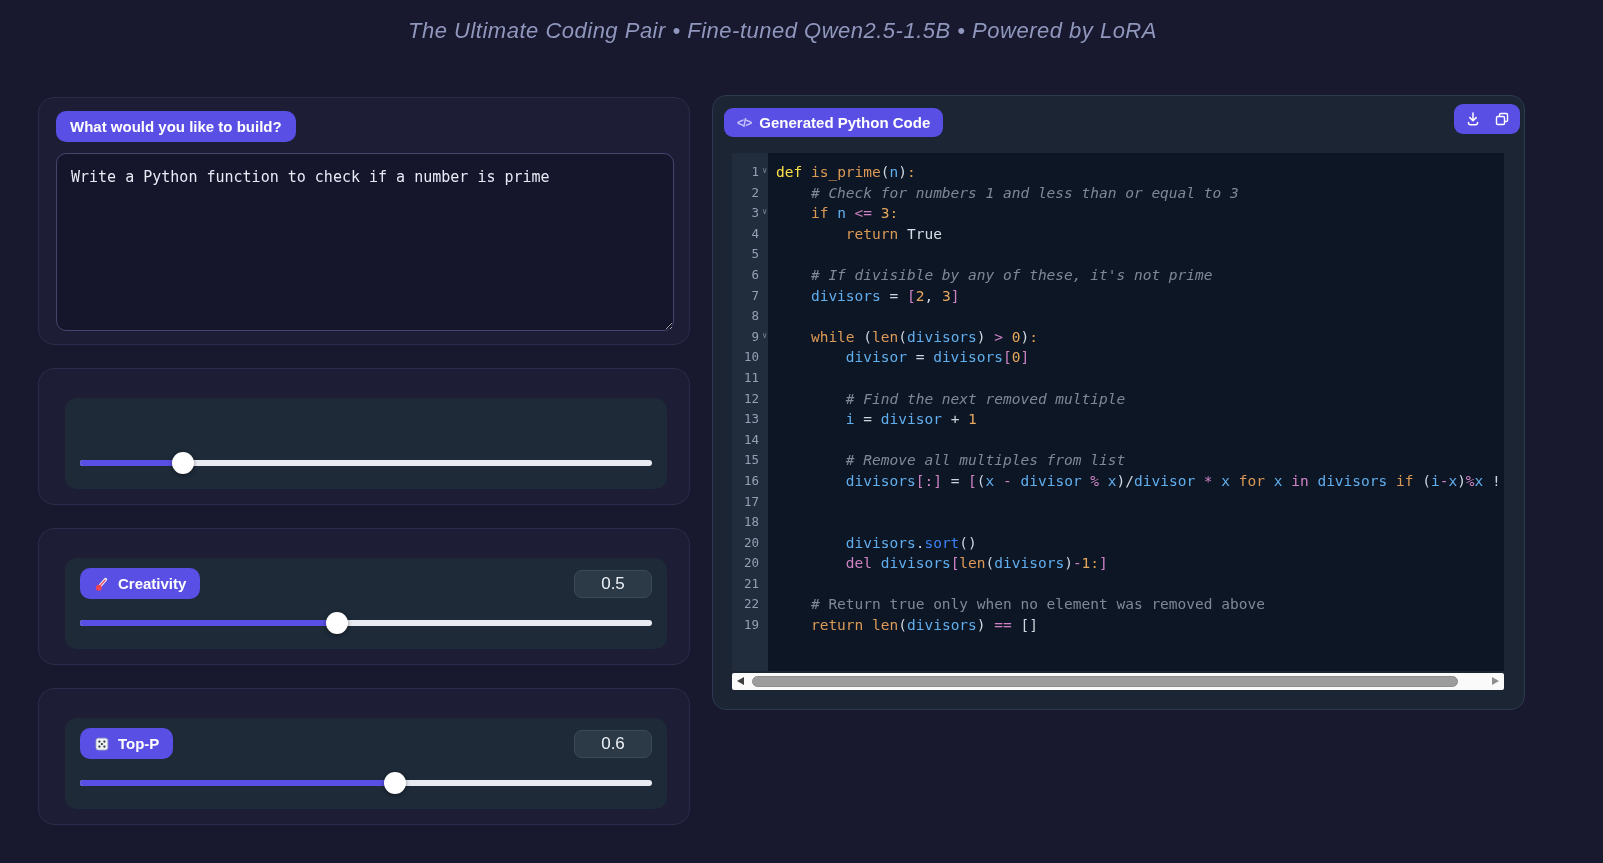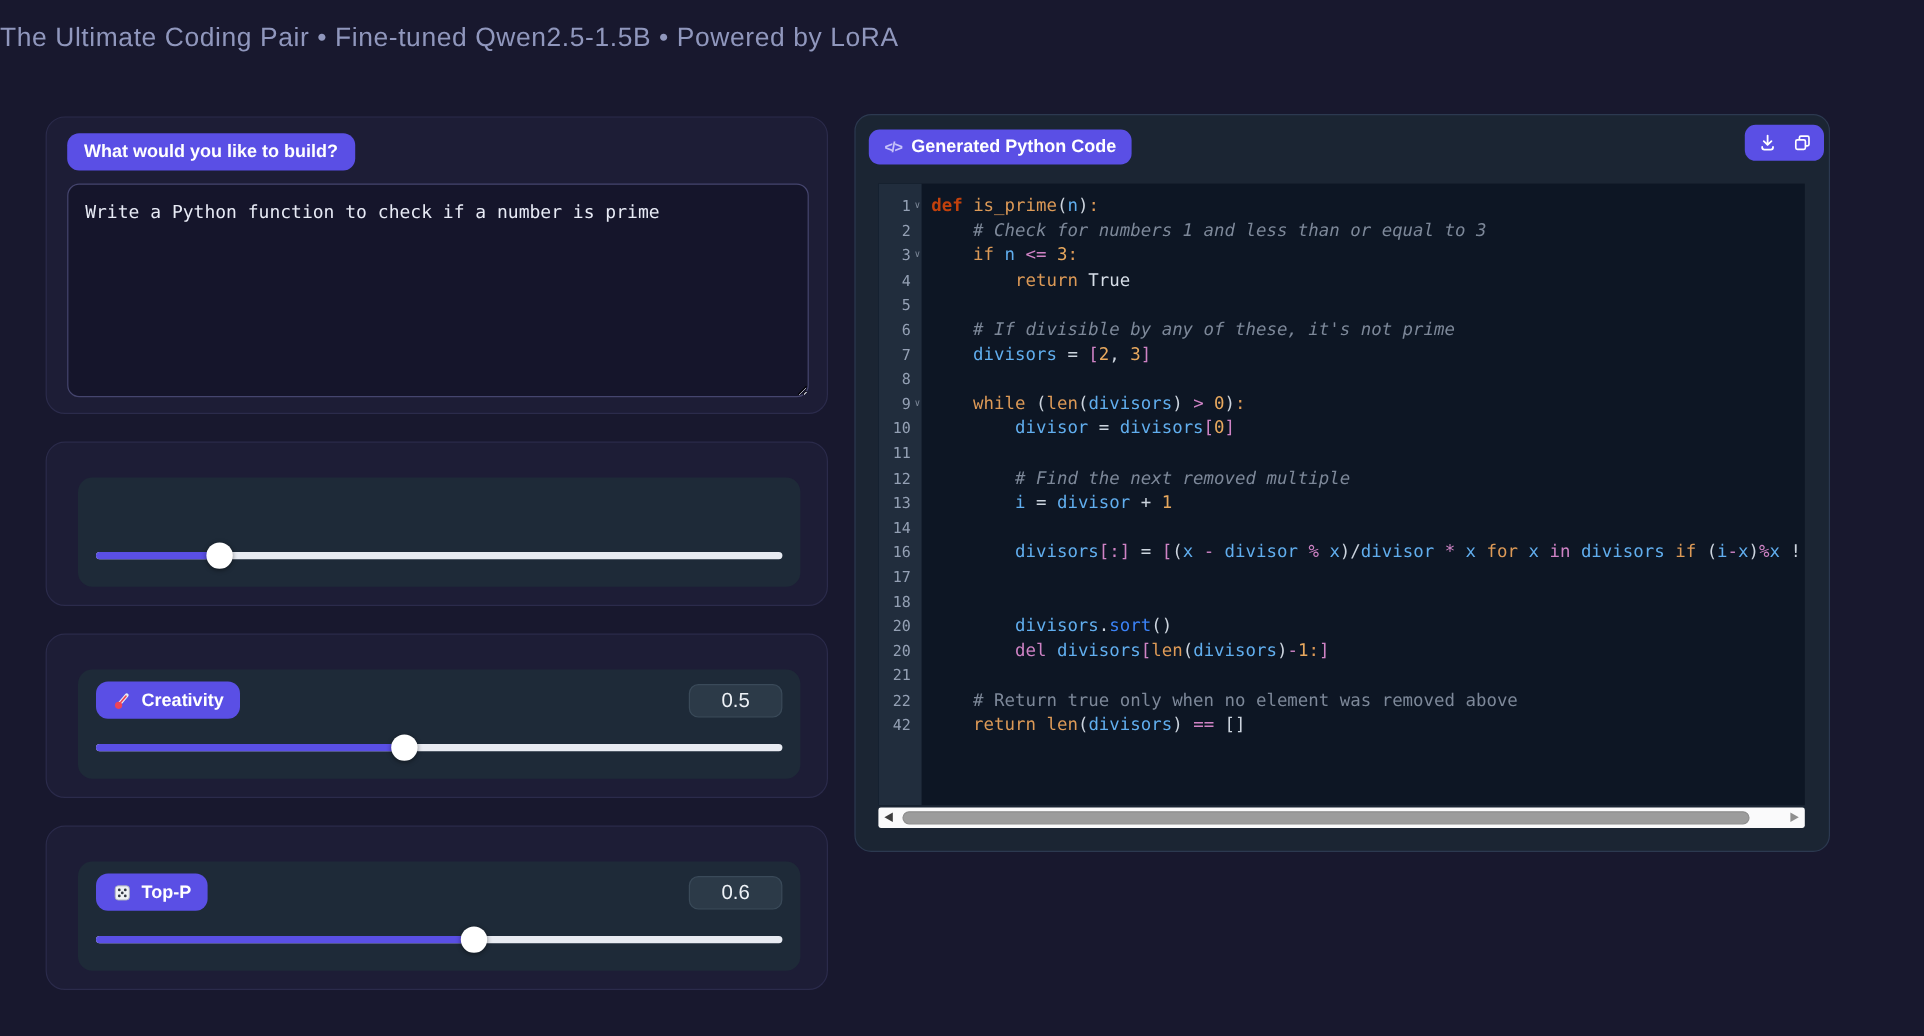"The Ultimate Coding Pair •" .app-title { font-style: none -> italic; text-align: left -> center }
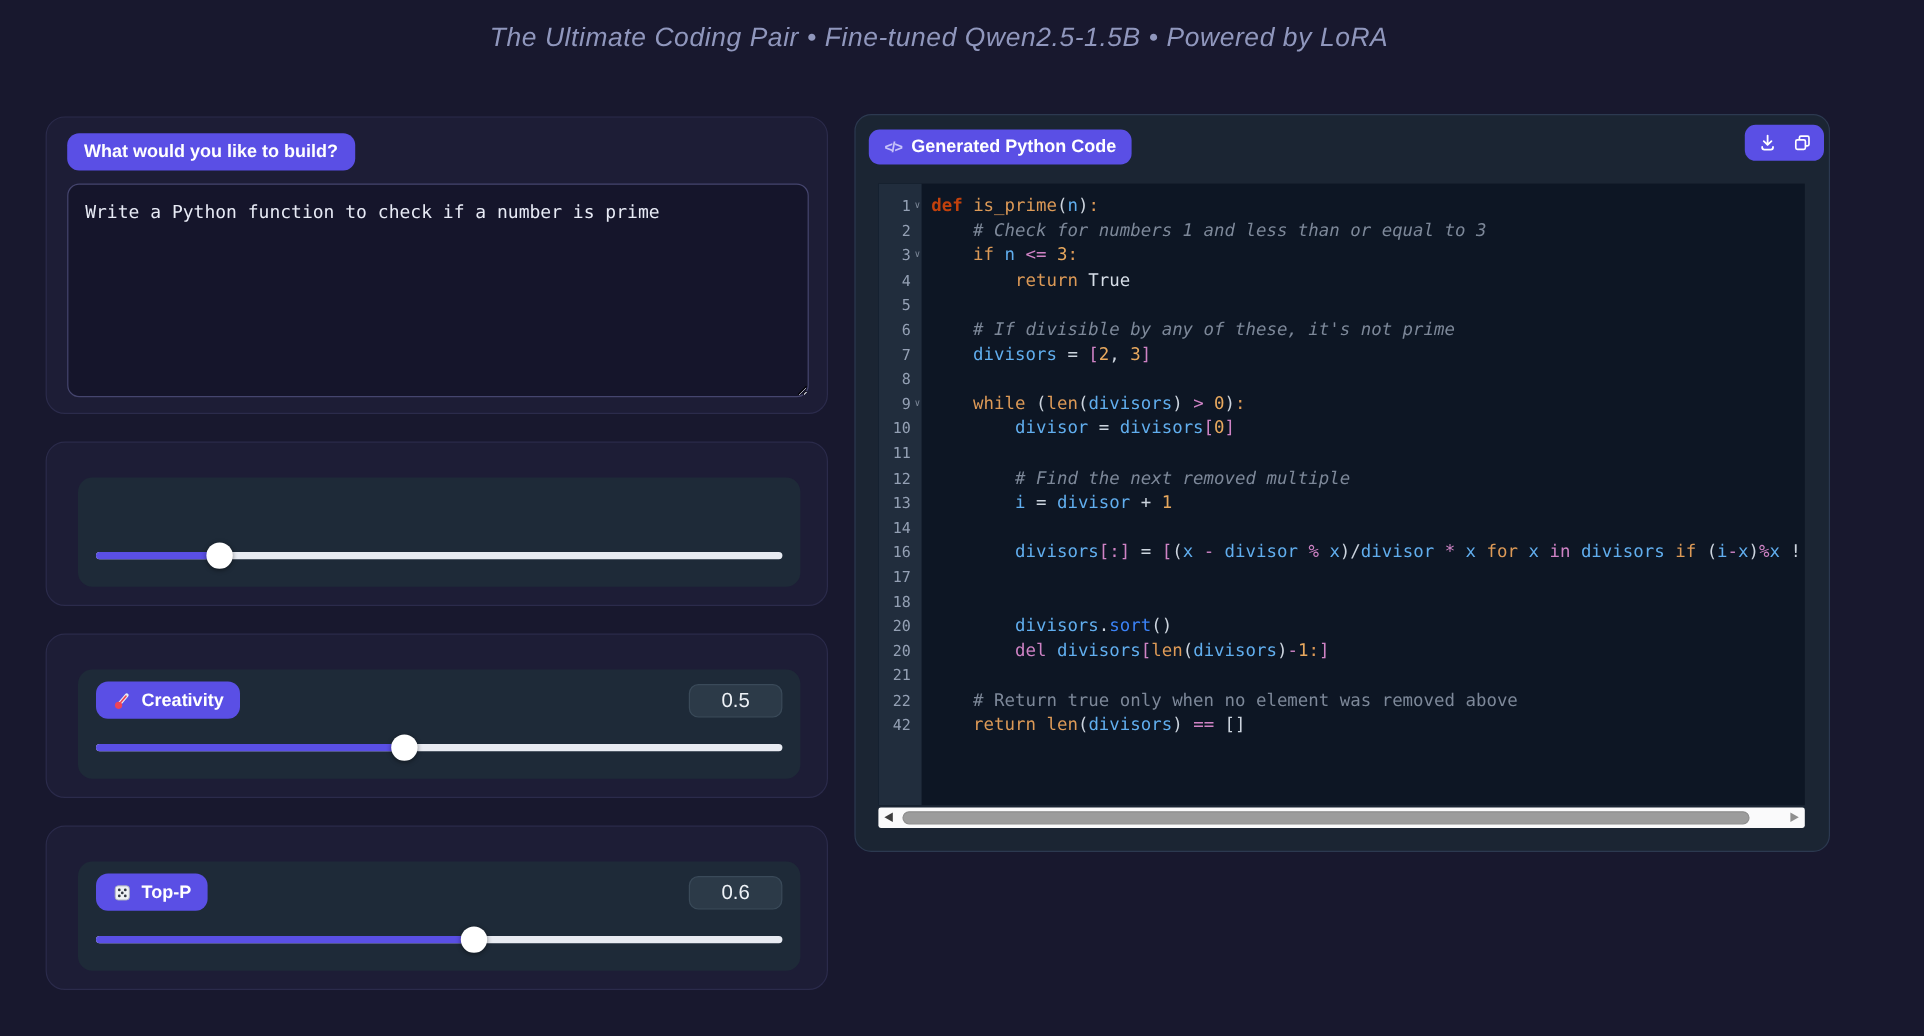"def" span { color: #c2410c -> #fde047; font-weight: bold -> none }
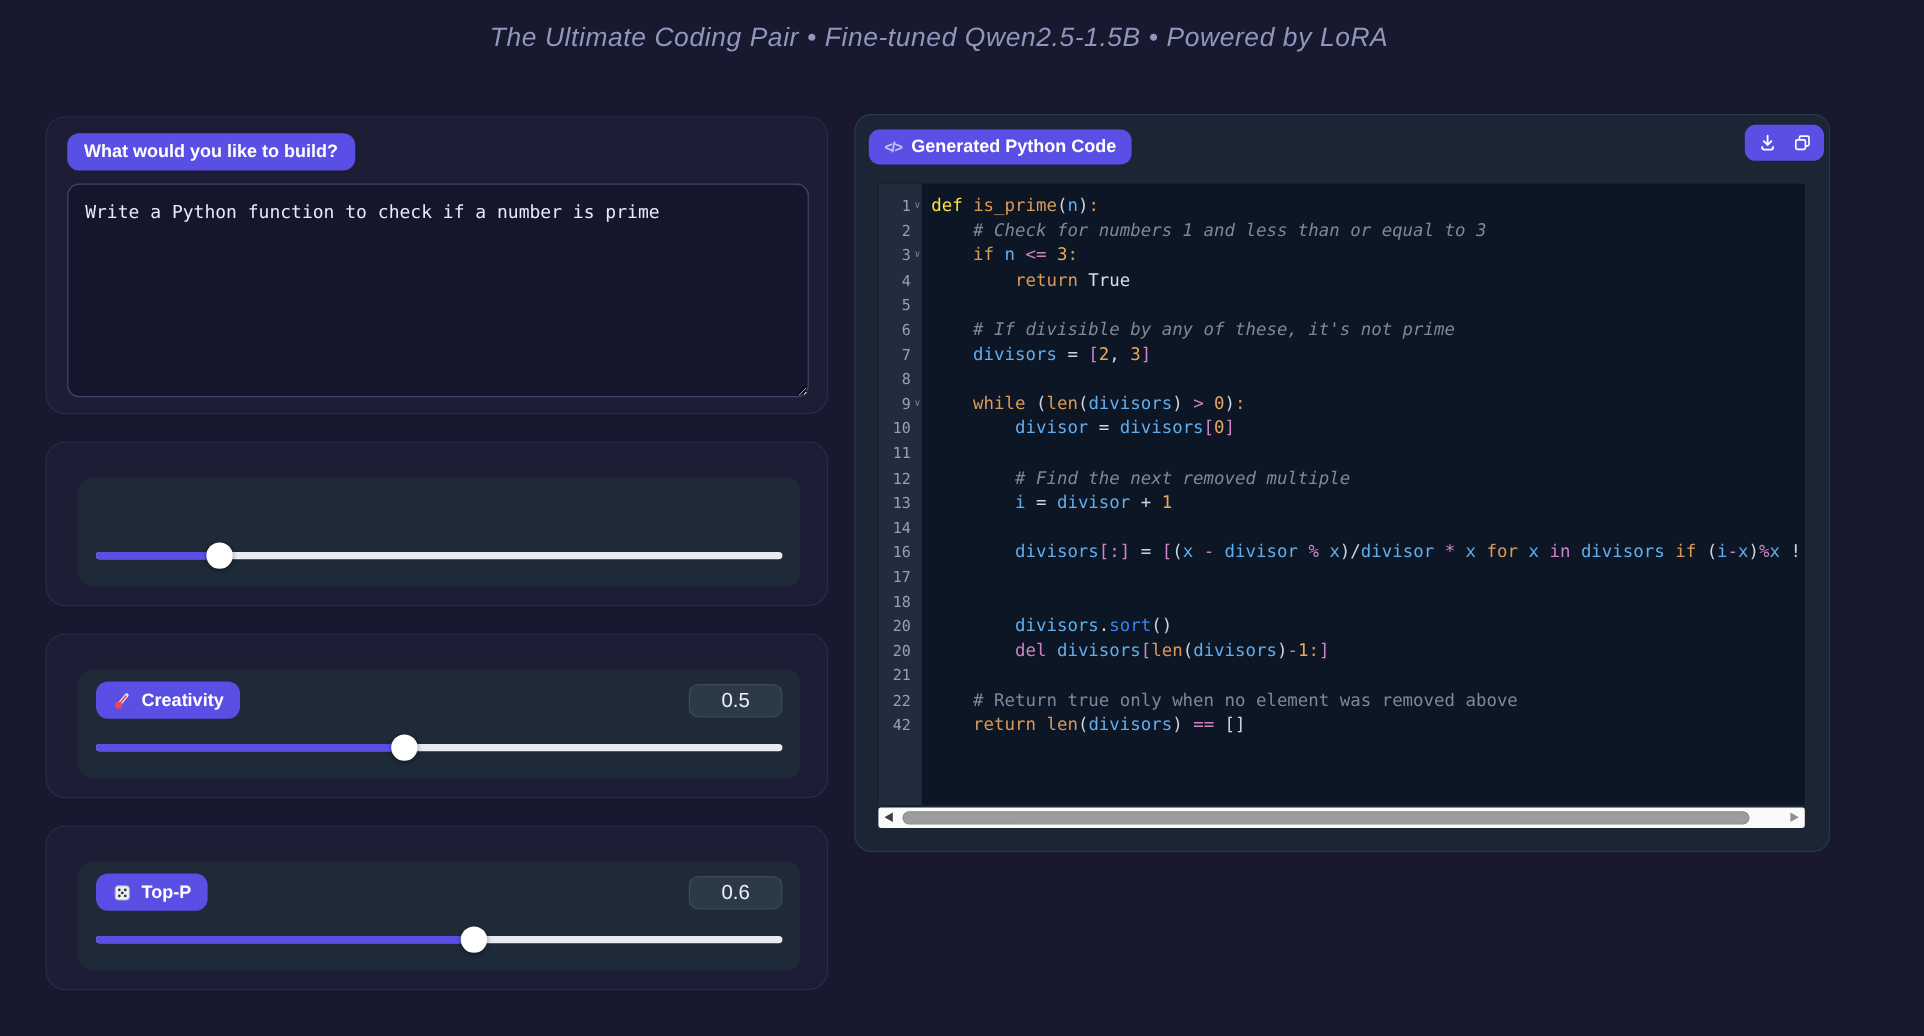"15" div.code-line { html: none -> <div> <span>15</span> <span><span> # Remove all multiples from list</span></span> </div> }
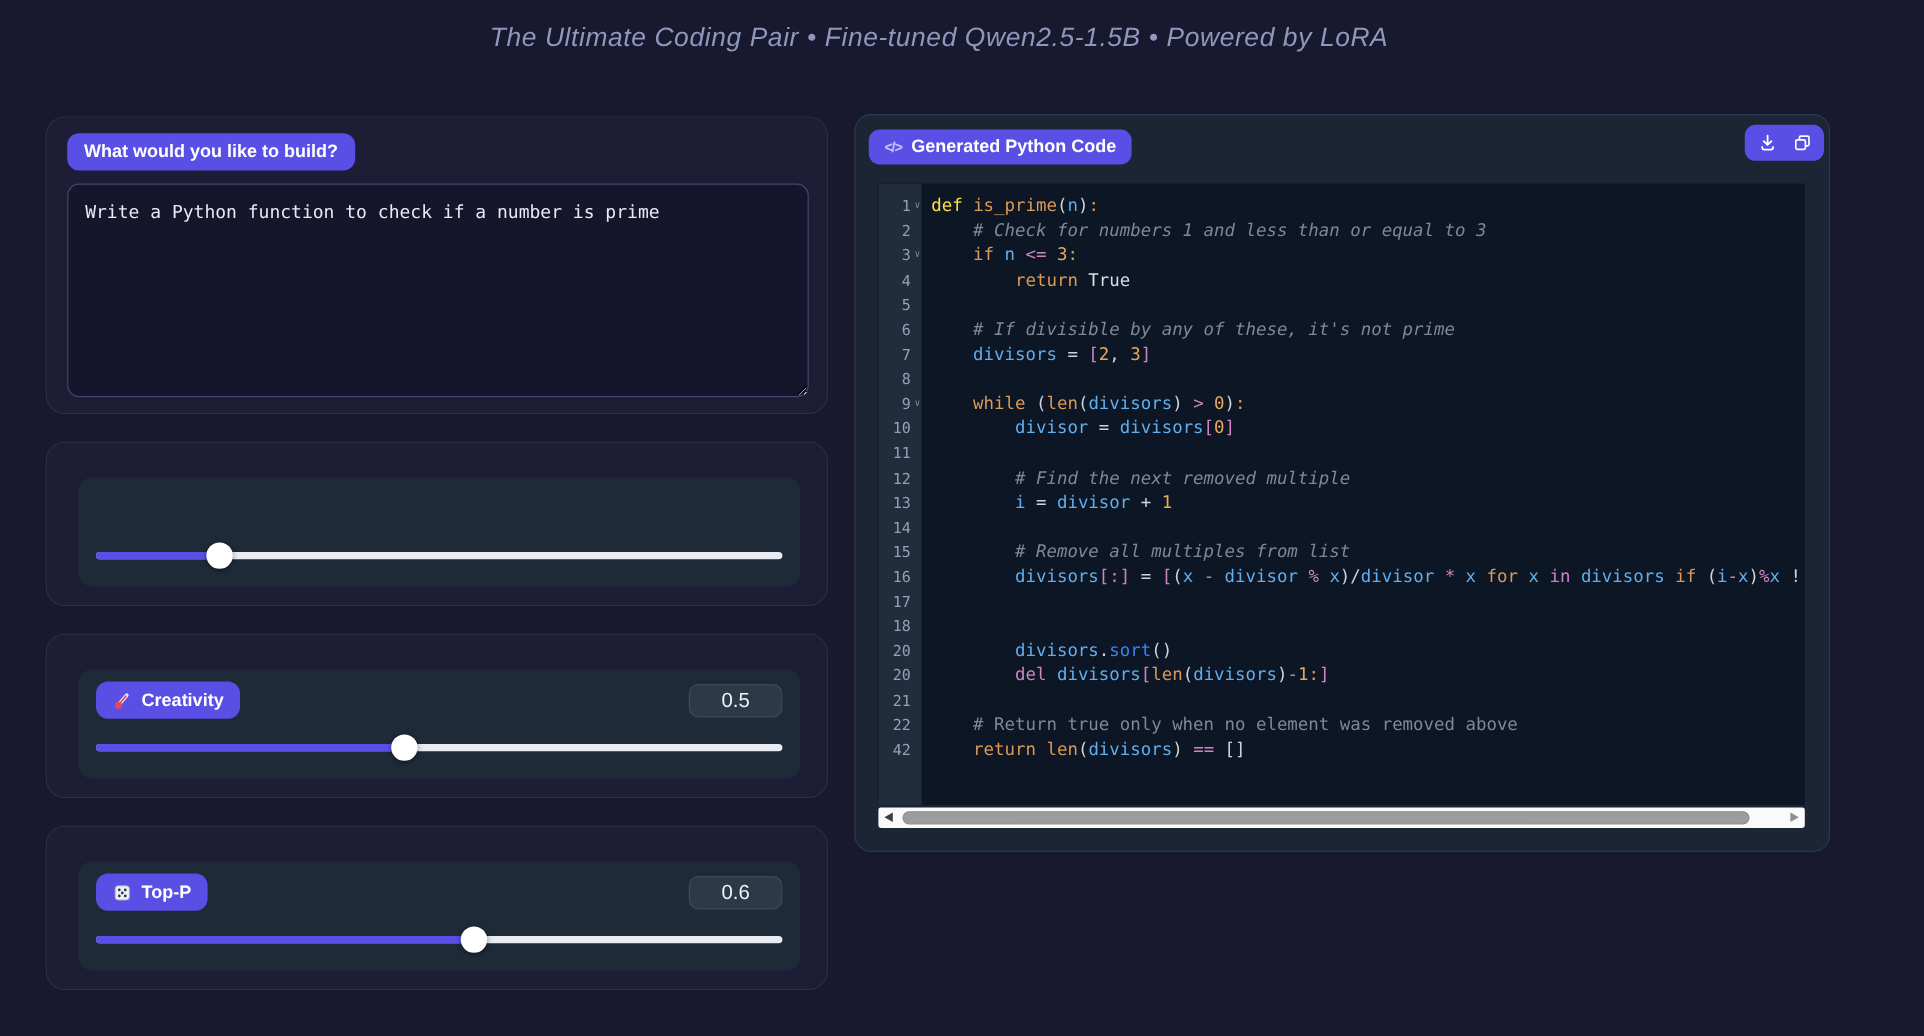"42" span.ln { text: 42 -> 19 }
